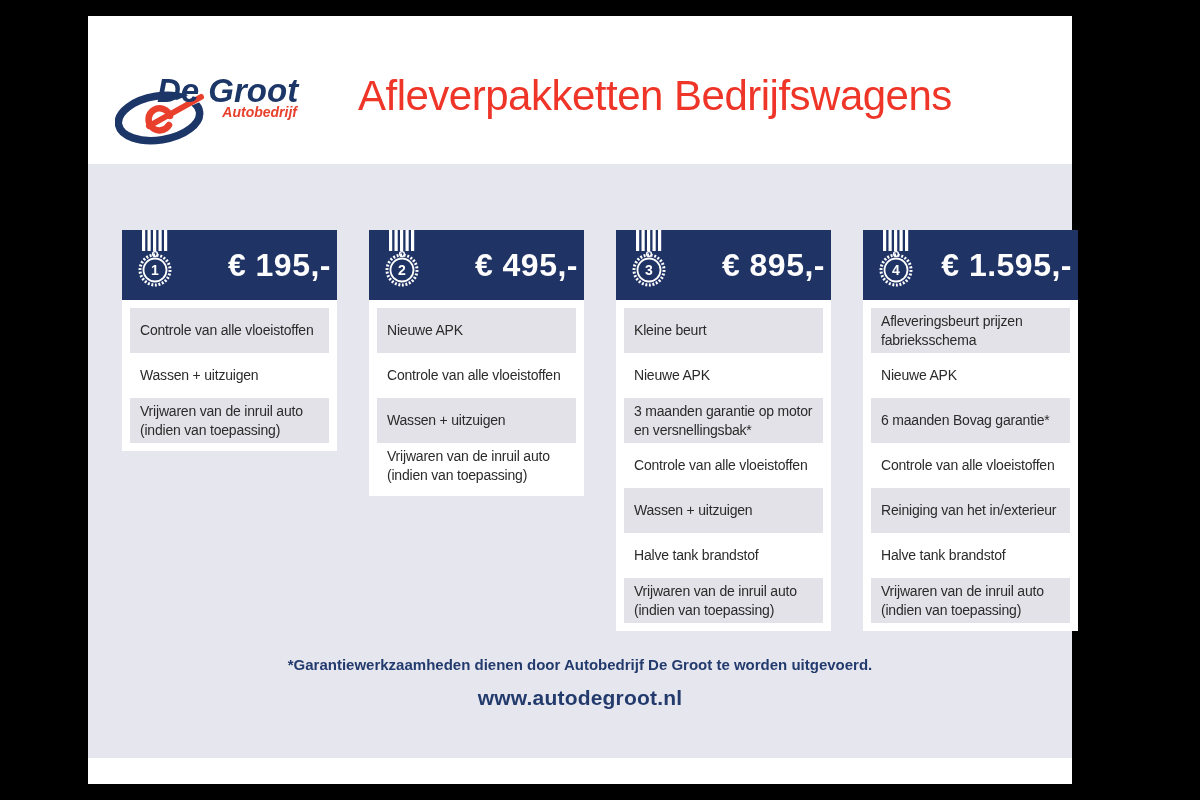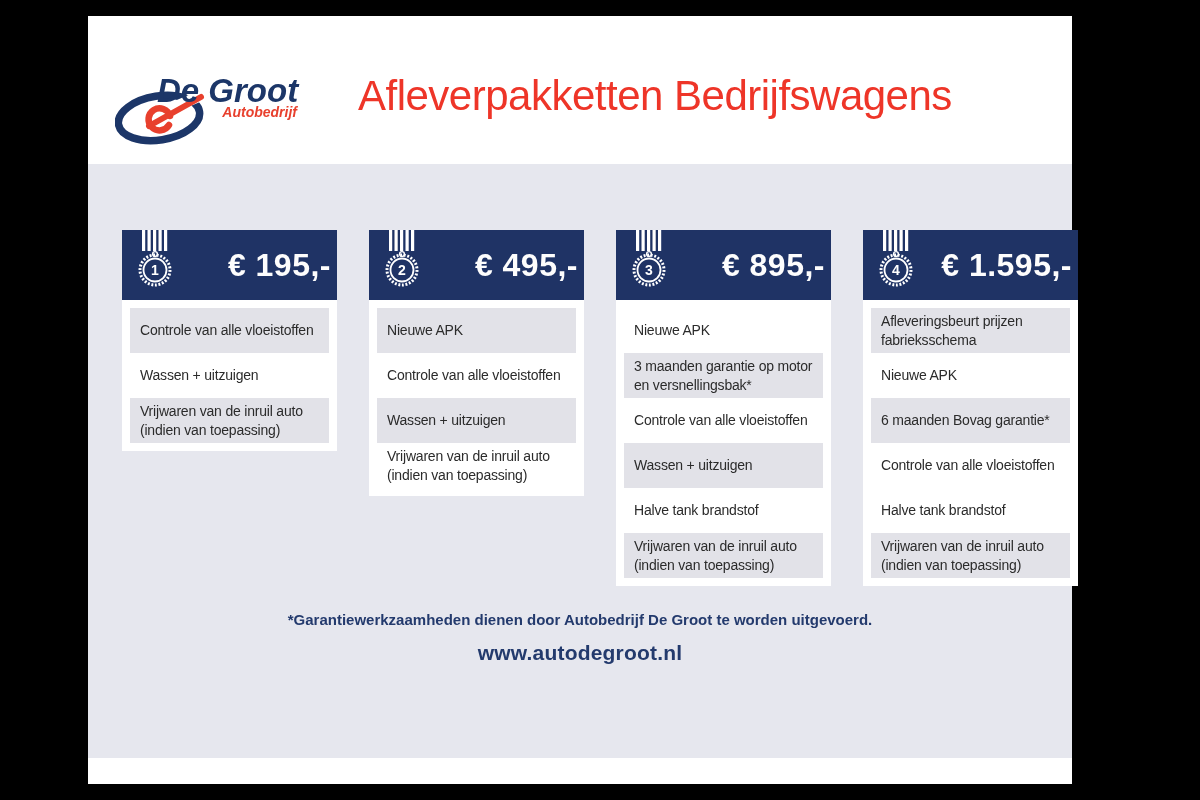"Kleine beurt" div.row { html: none -> <div> <span>Kleine beurt</span> </div> }
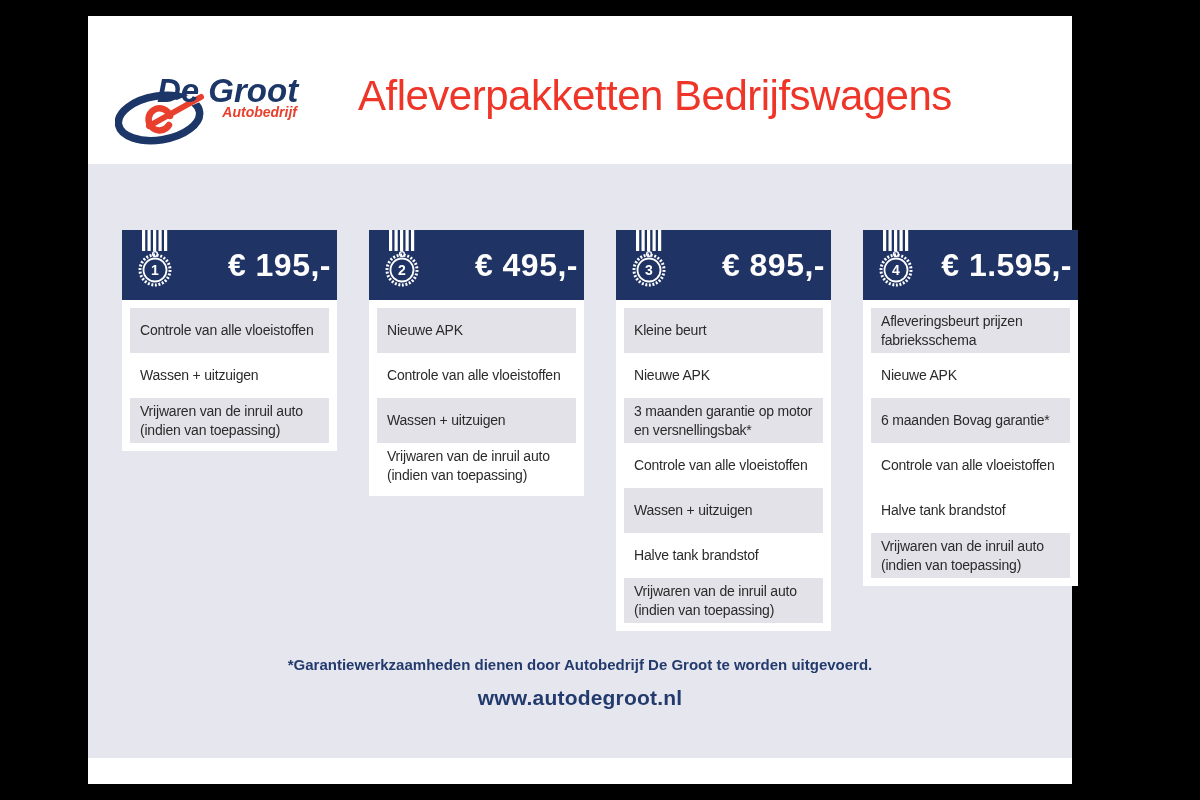"Reiniging van het in/exterieur" div.row { html: none -> <div> <span>Reiniging van het in/exterieur</span> </div> }
